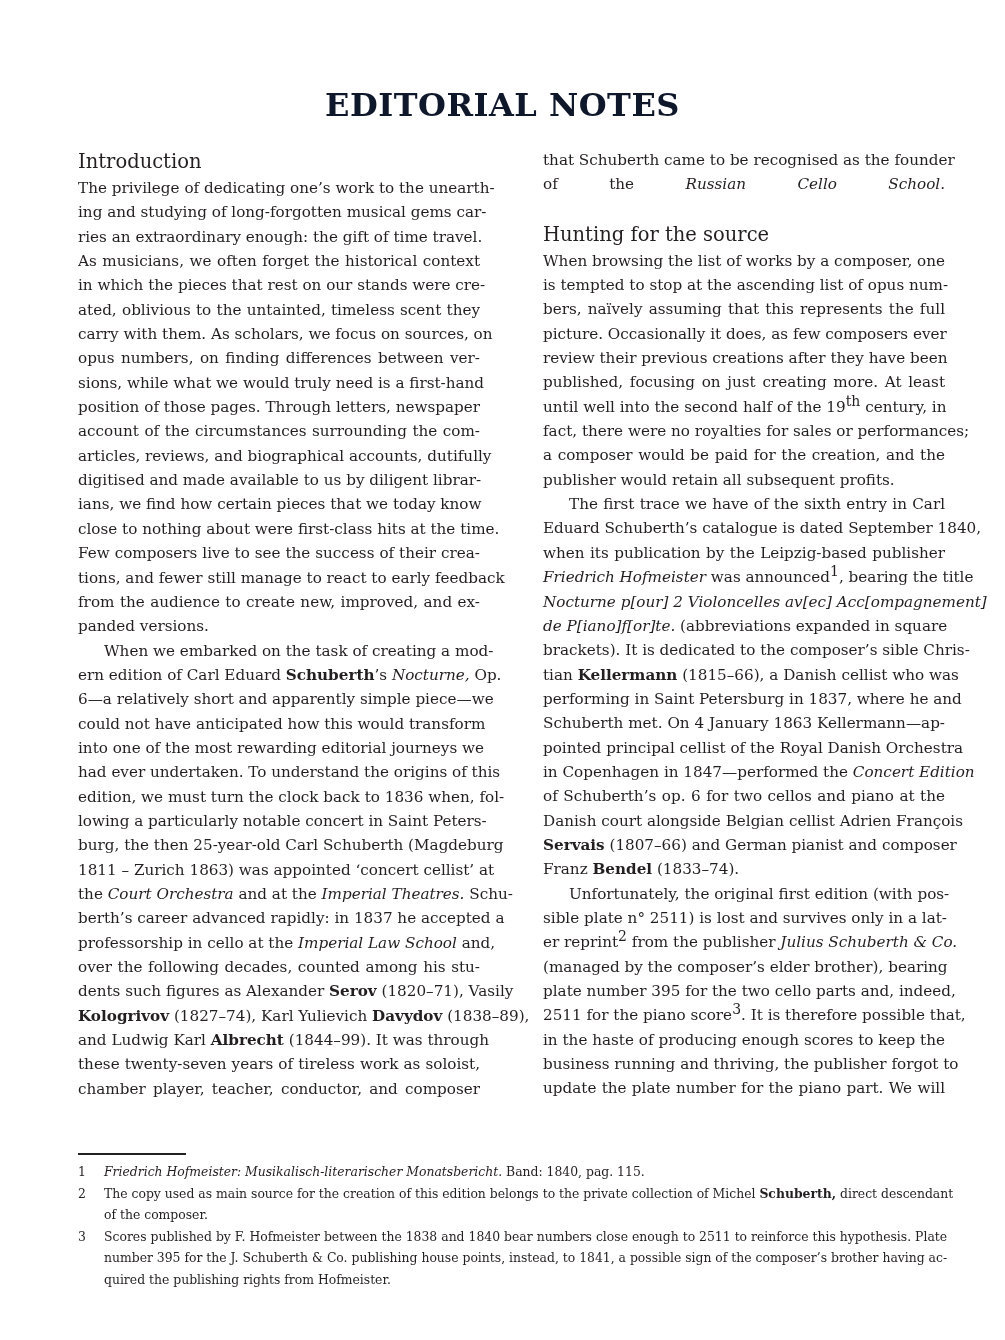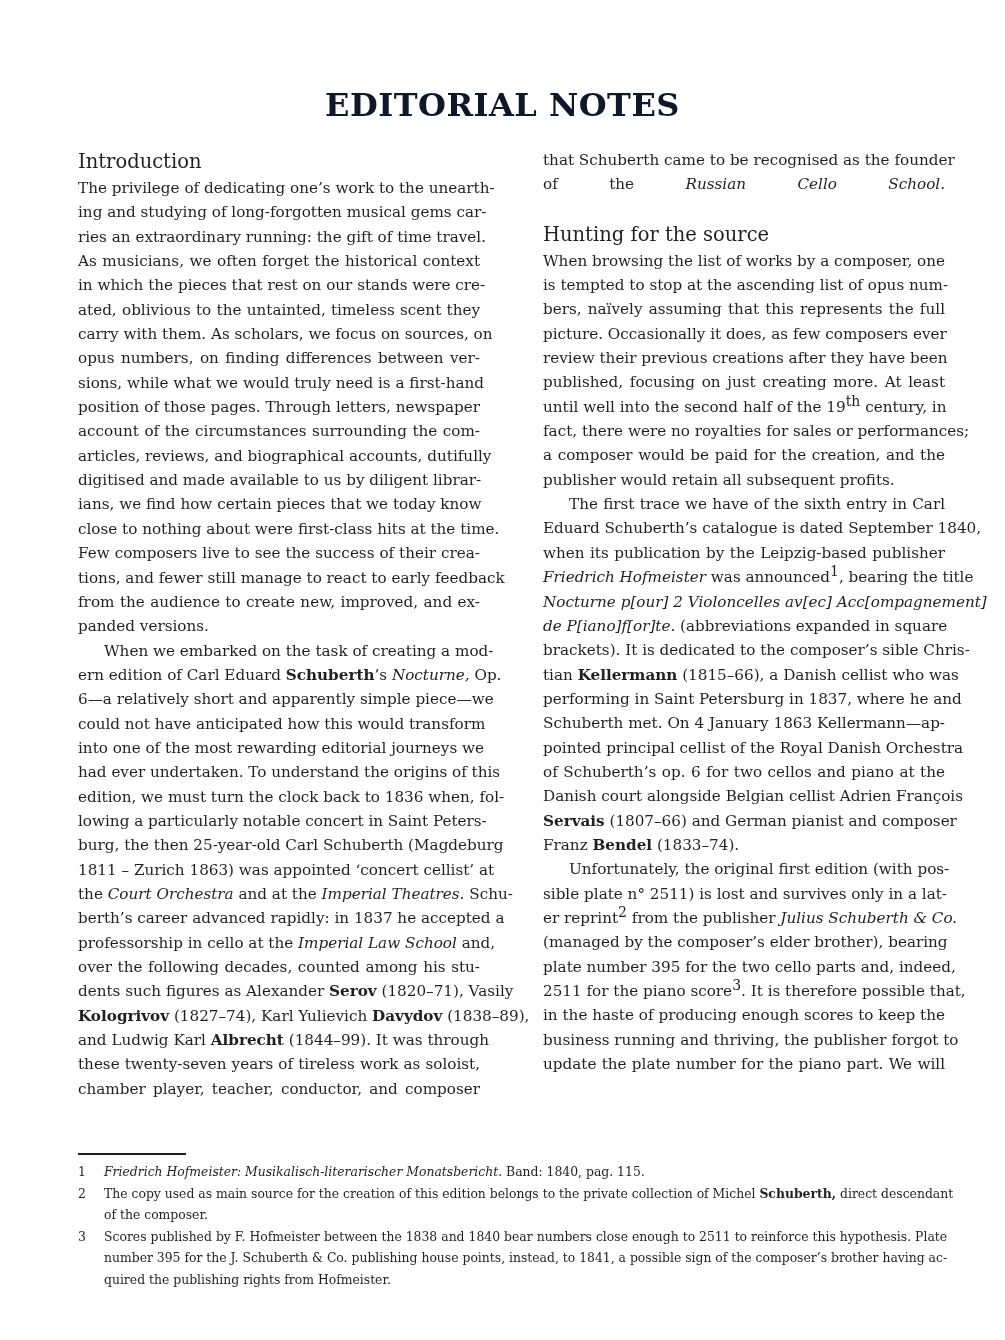"ries an extraordinary running: the" span { text: running -> enough }
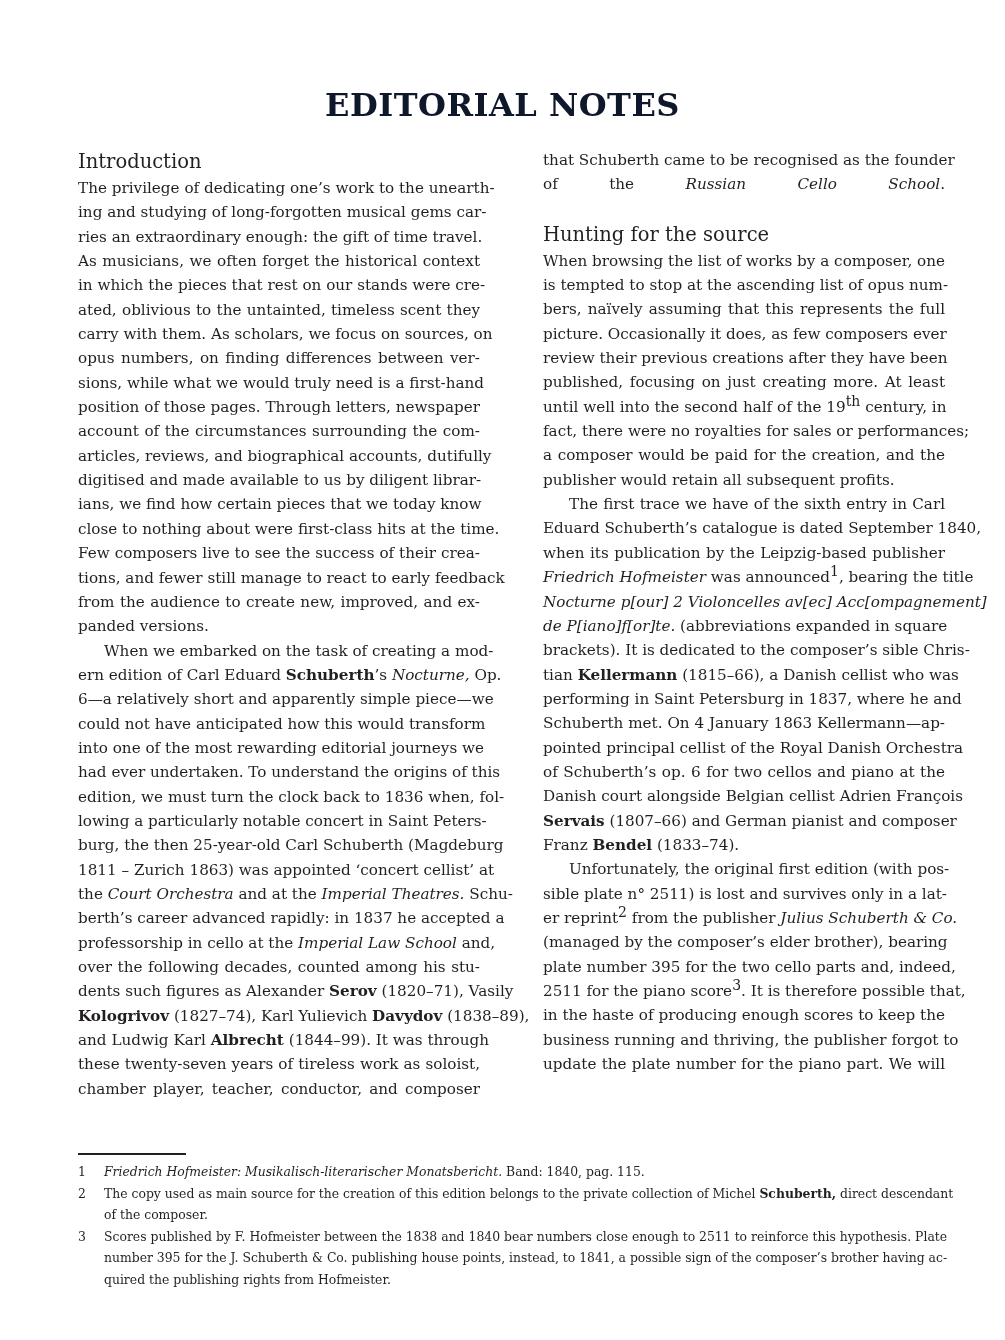"in Copenhagen in 1847—performed the" span.line { html: none -> <span><span>in Copenhagen in 1847—performed the </span><span>Concert Edition</span></span> }
